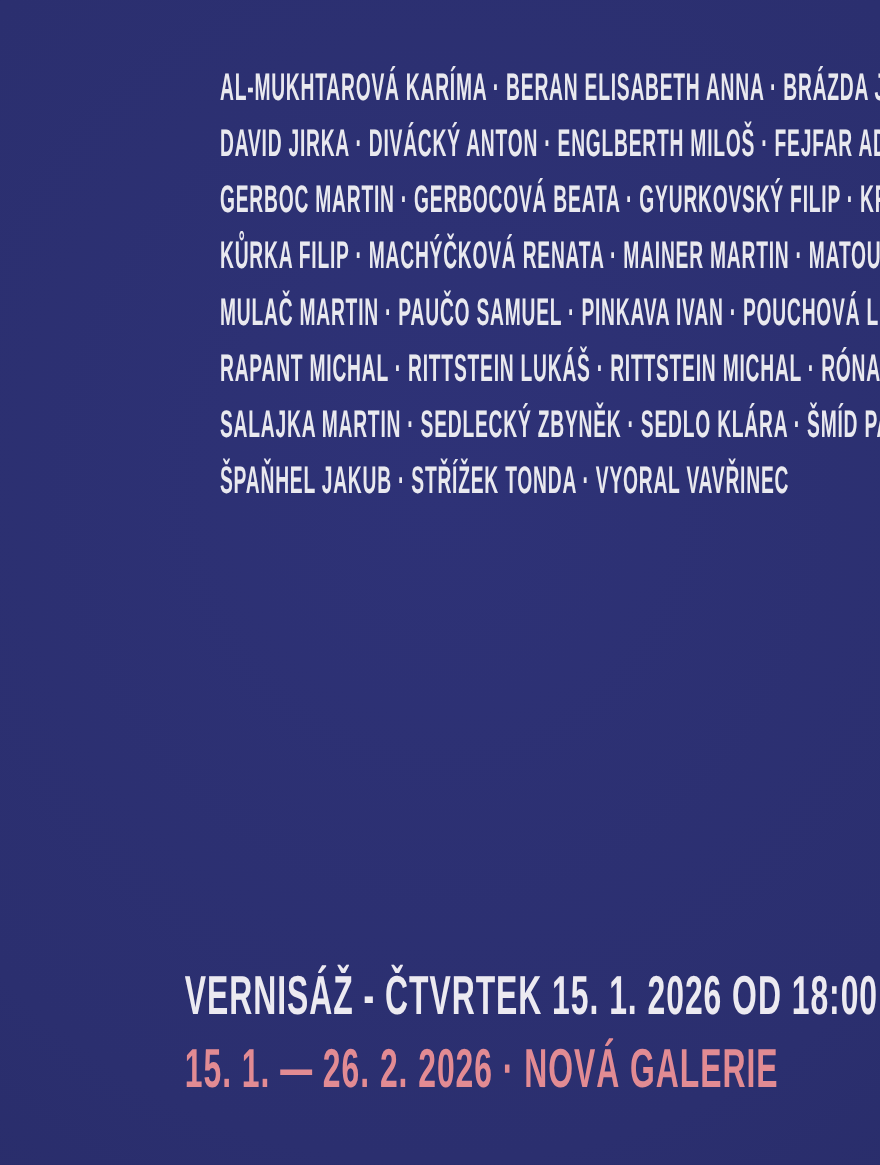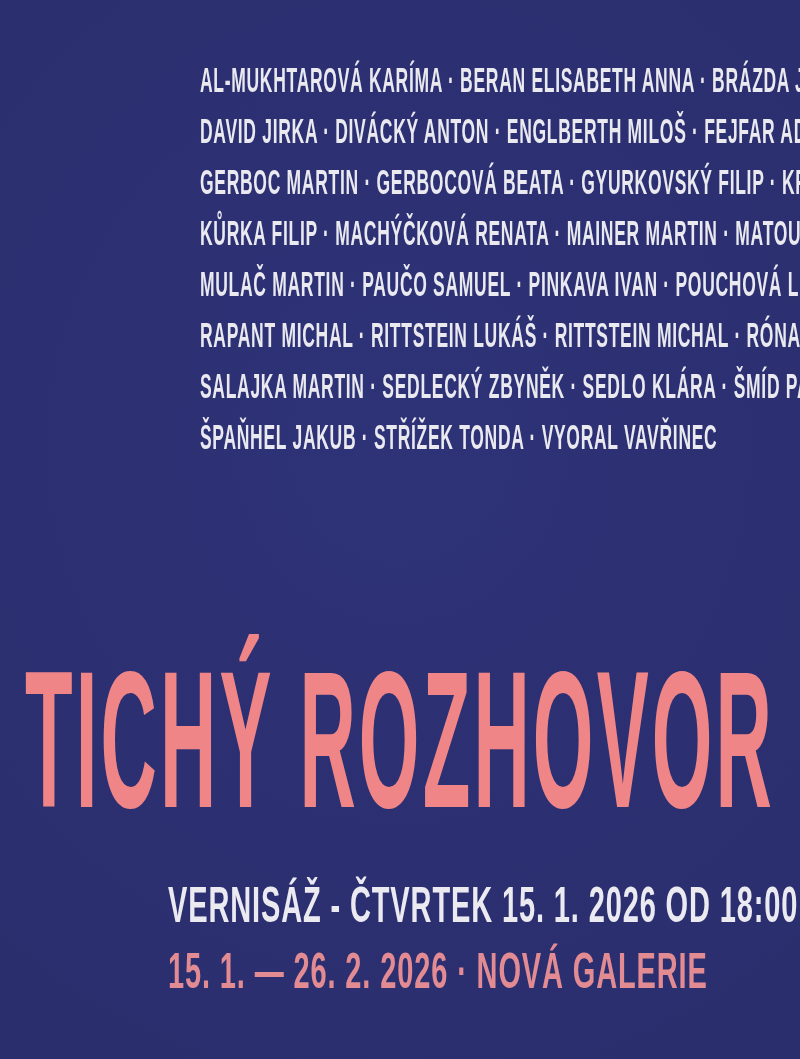"TICHÝ ROZHOVOR" div.title-wrap { html: <div> <div>TICHÝ ROZHOVOR</div> </div> -> none }
